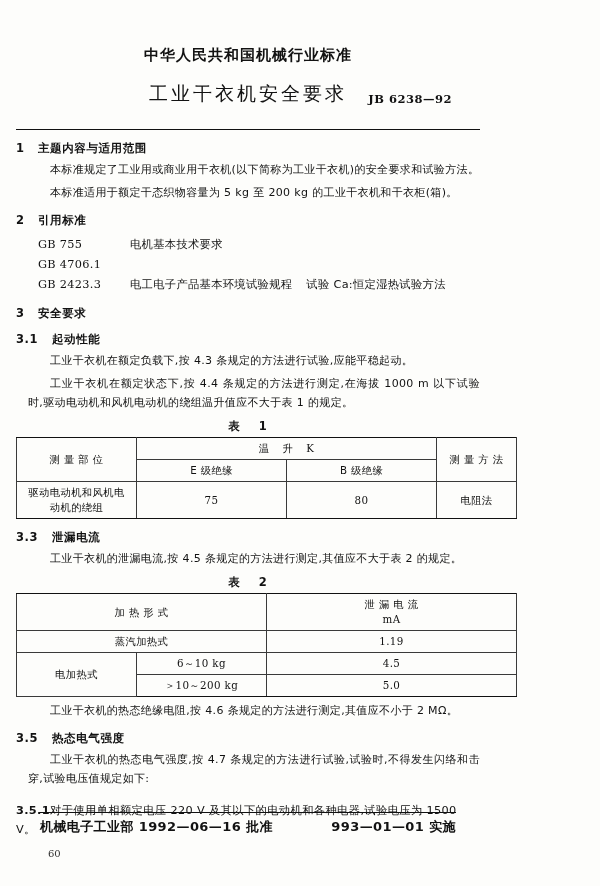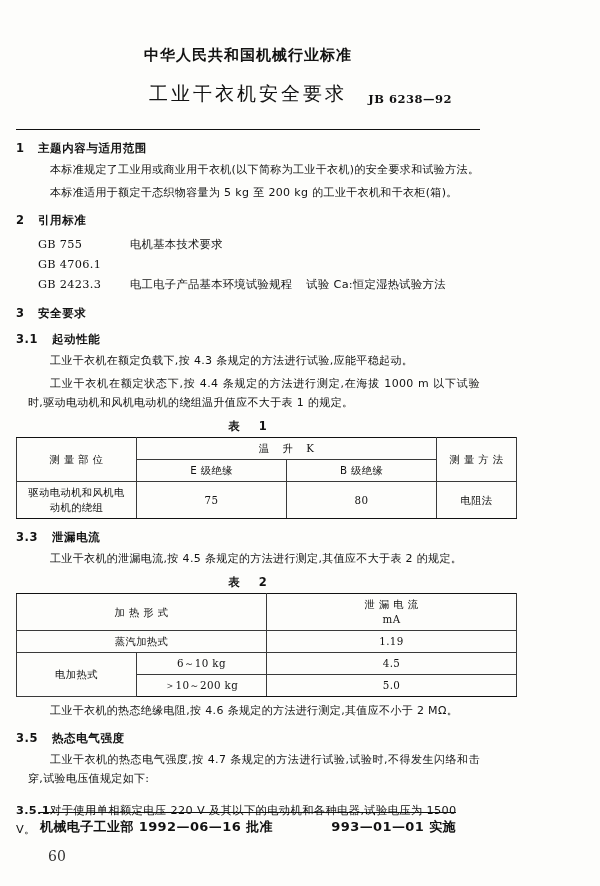"60" .pageno { font-size: 14px -> 10px }
